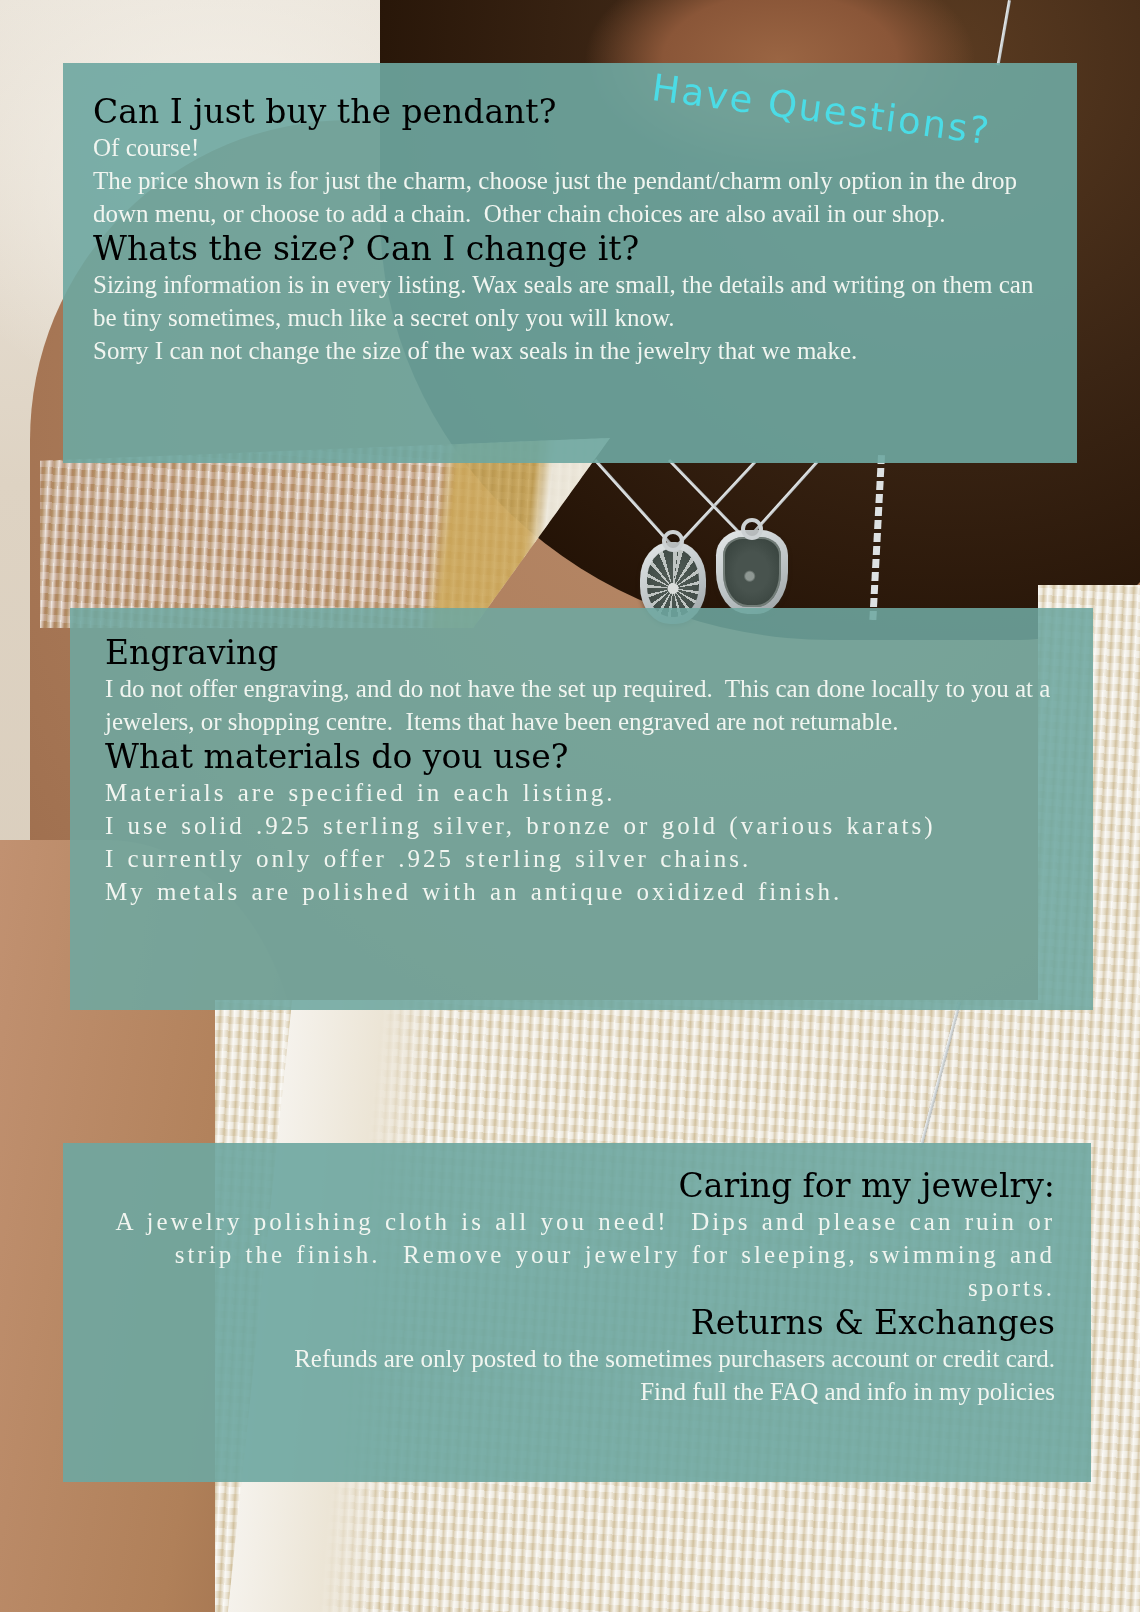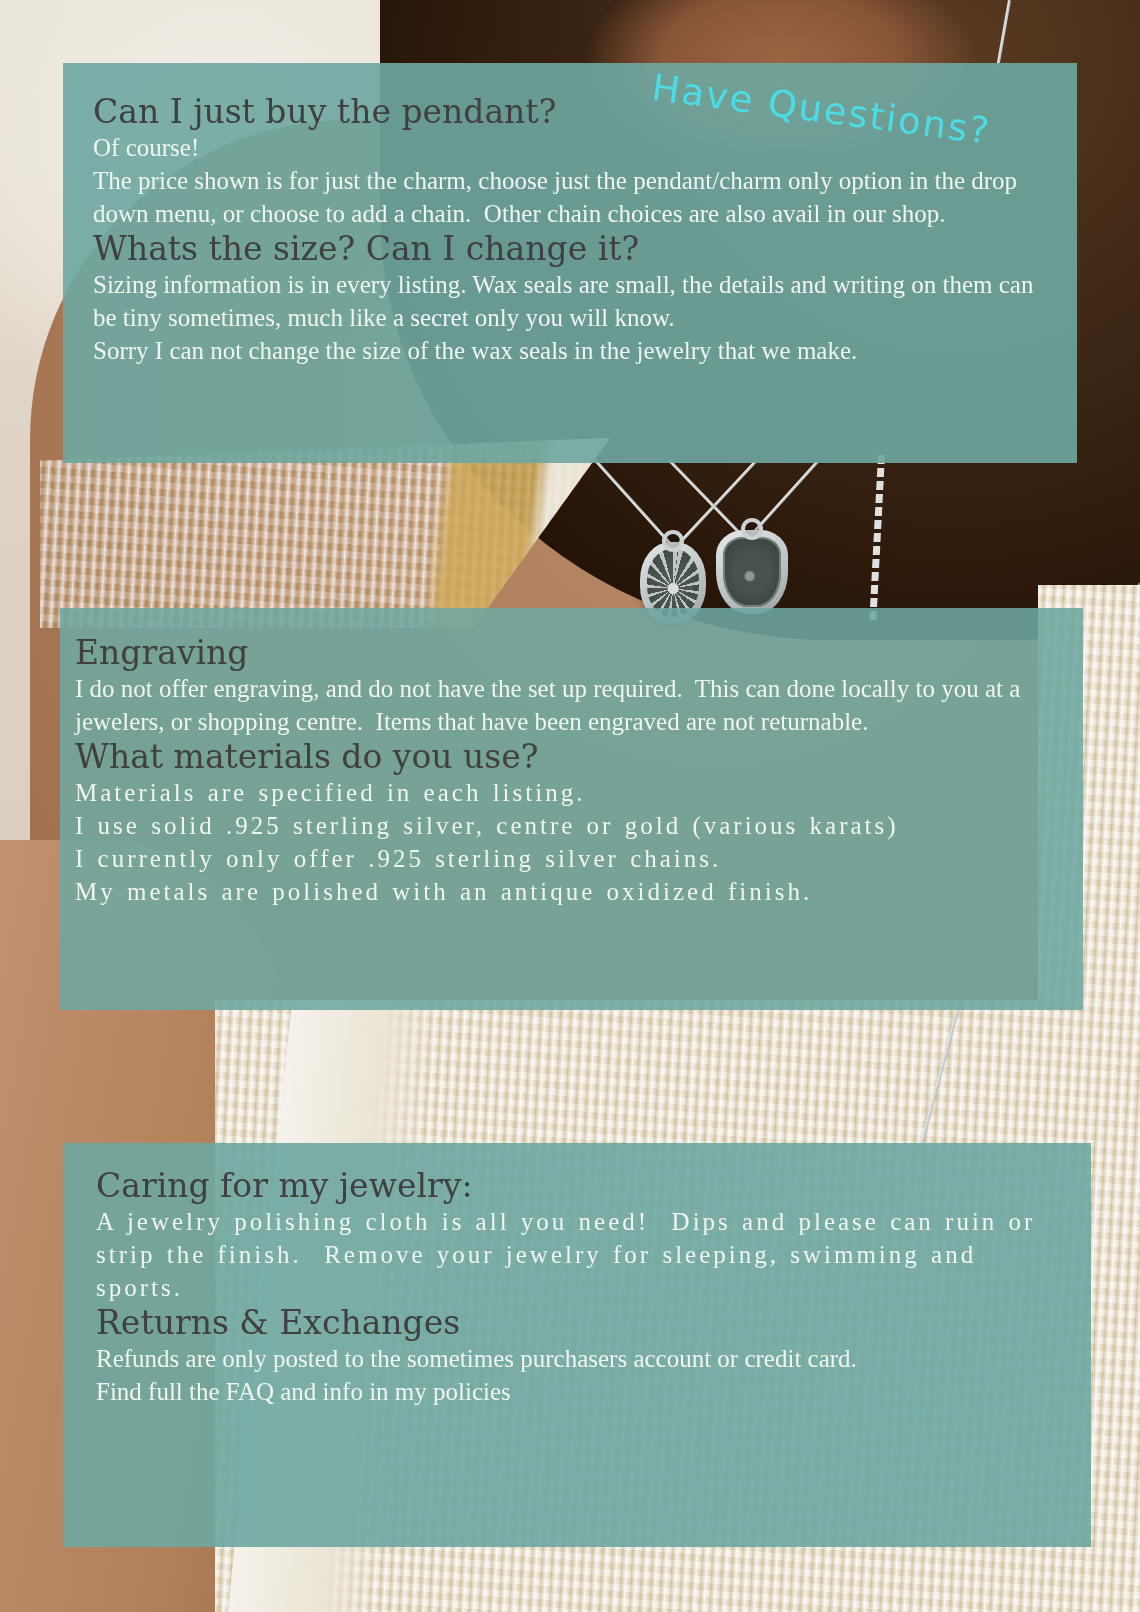"Can I just buy the" .panel h2 { color: #404040 -> #000000 }
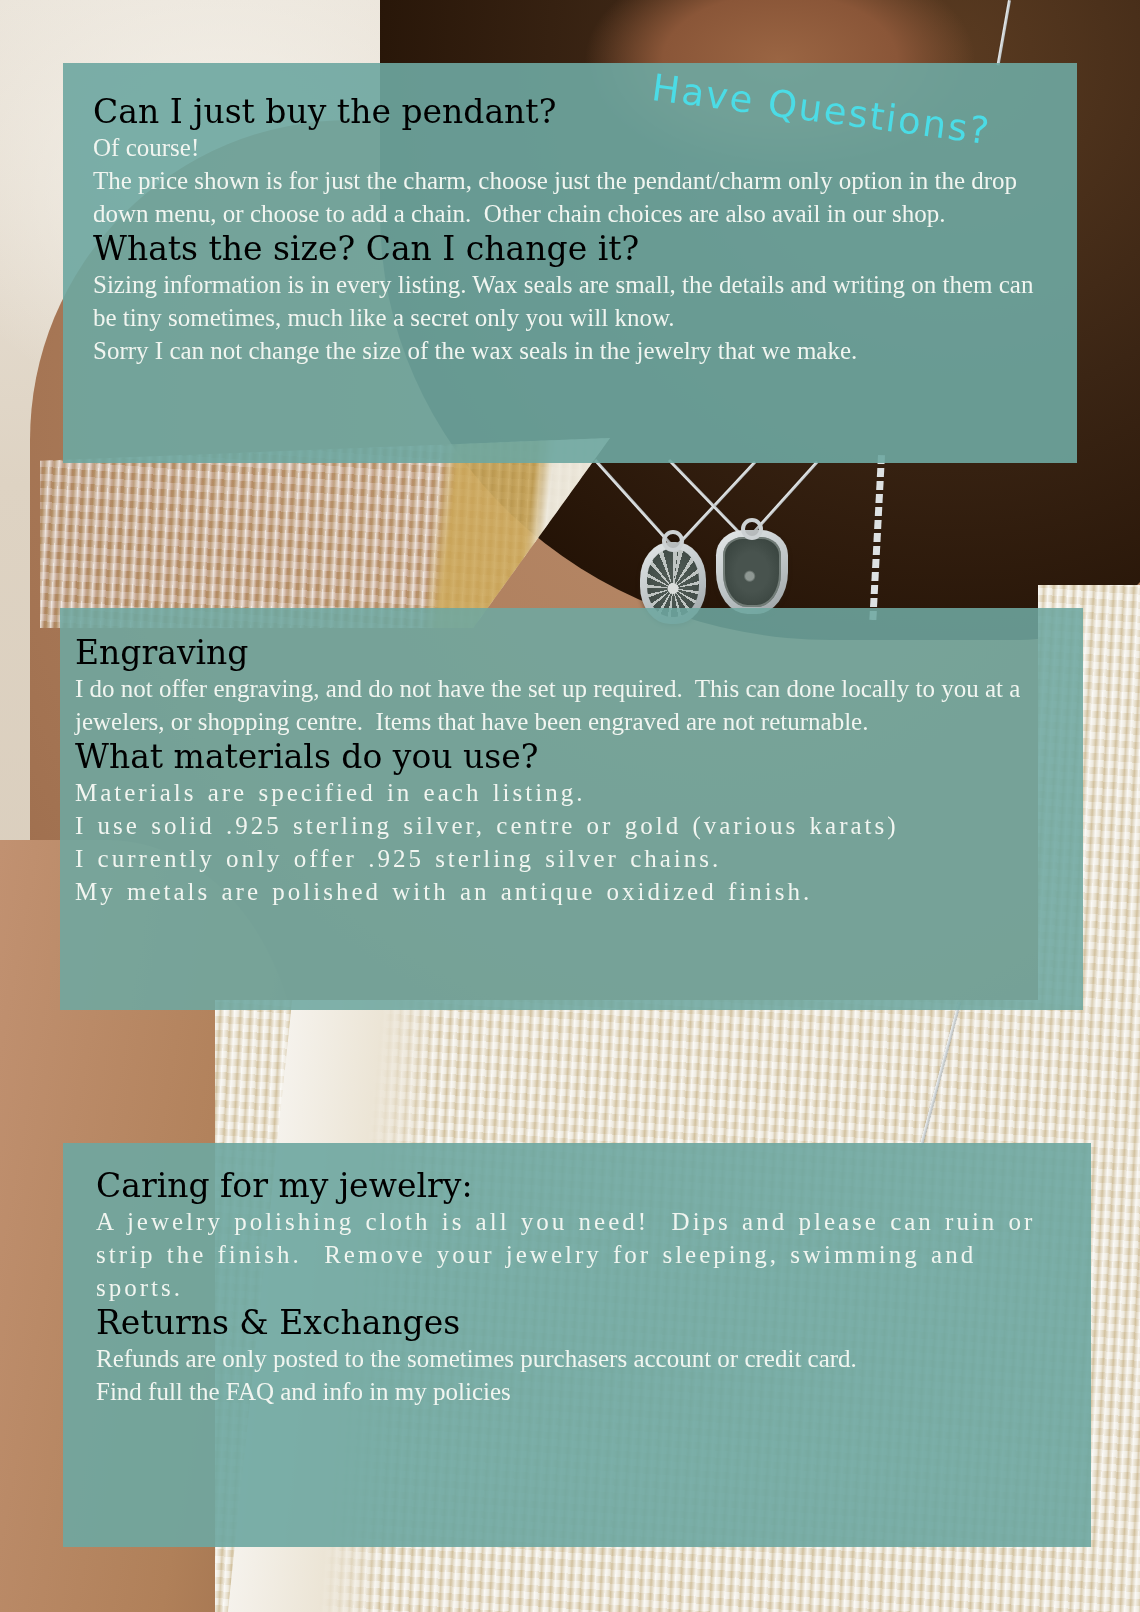"Engraving" .panel-2 { left: 60px -> 70px; padding: 26px 38px 0 15px -> 26px 38px 0 35px }
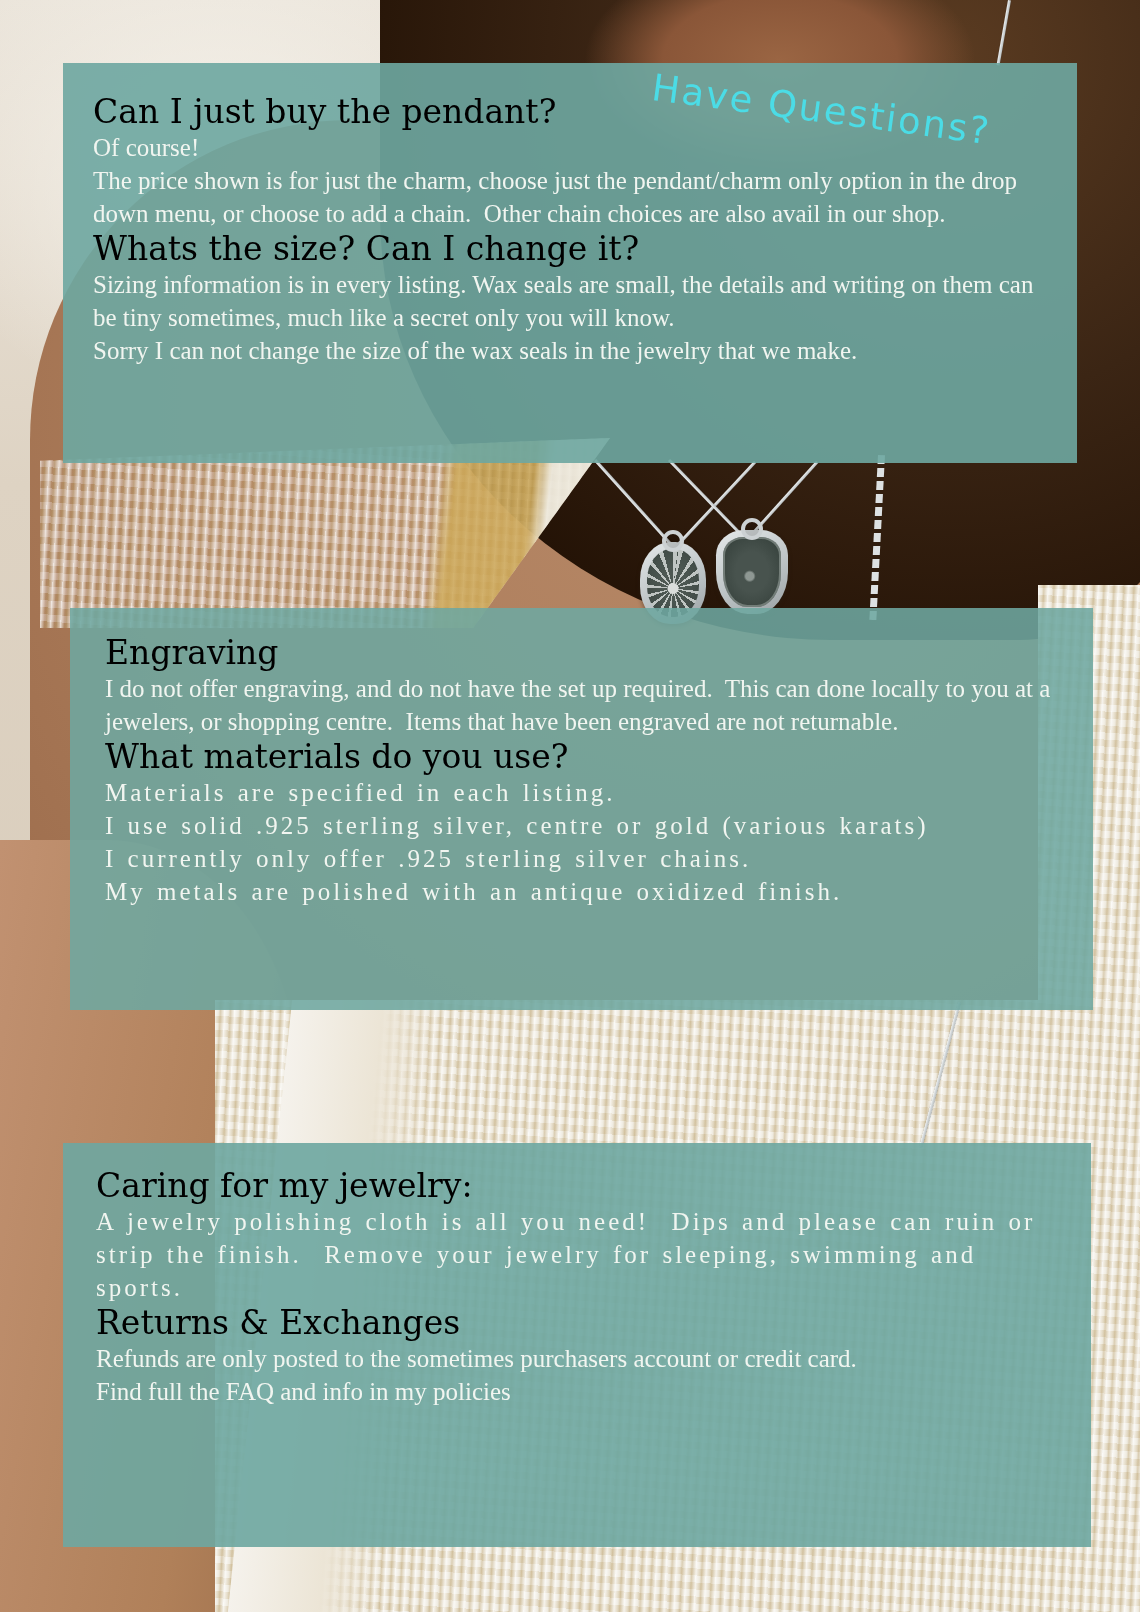"Materials are specified in each" p.mb30 { text: centre -> bronze }
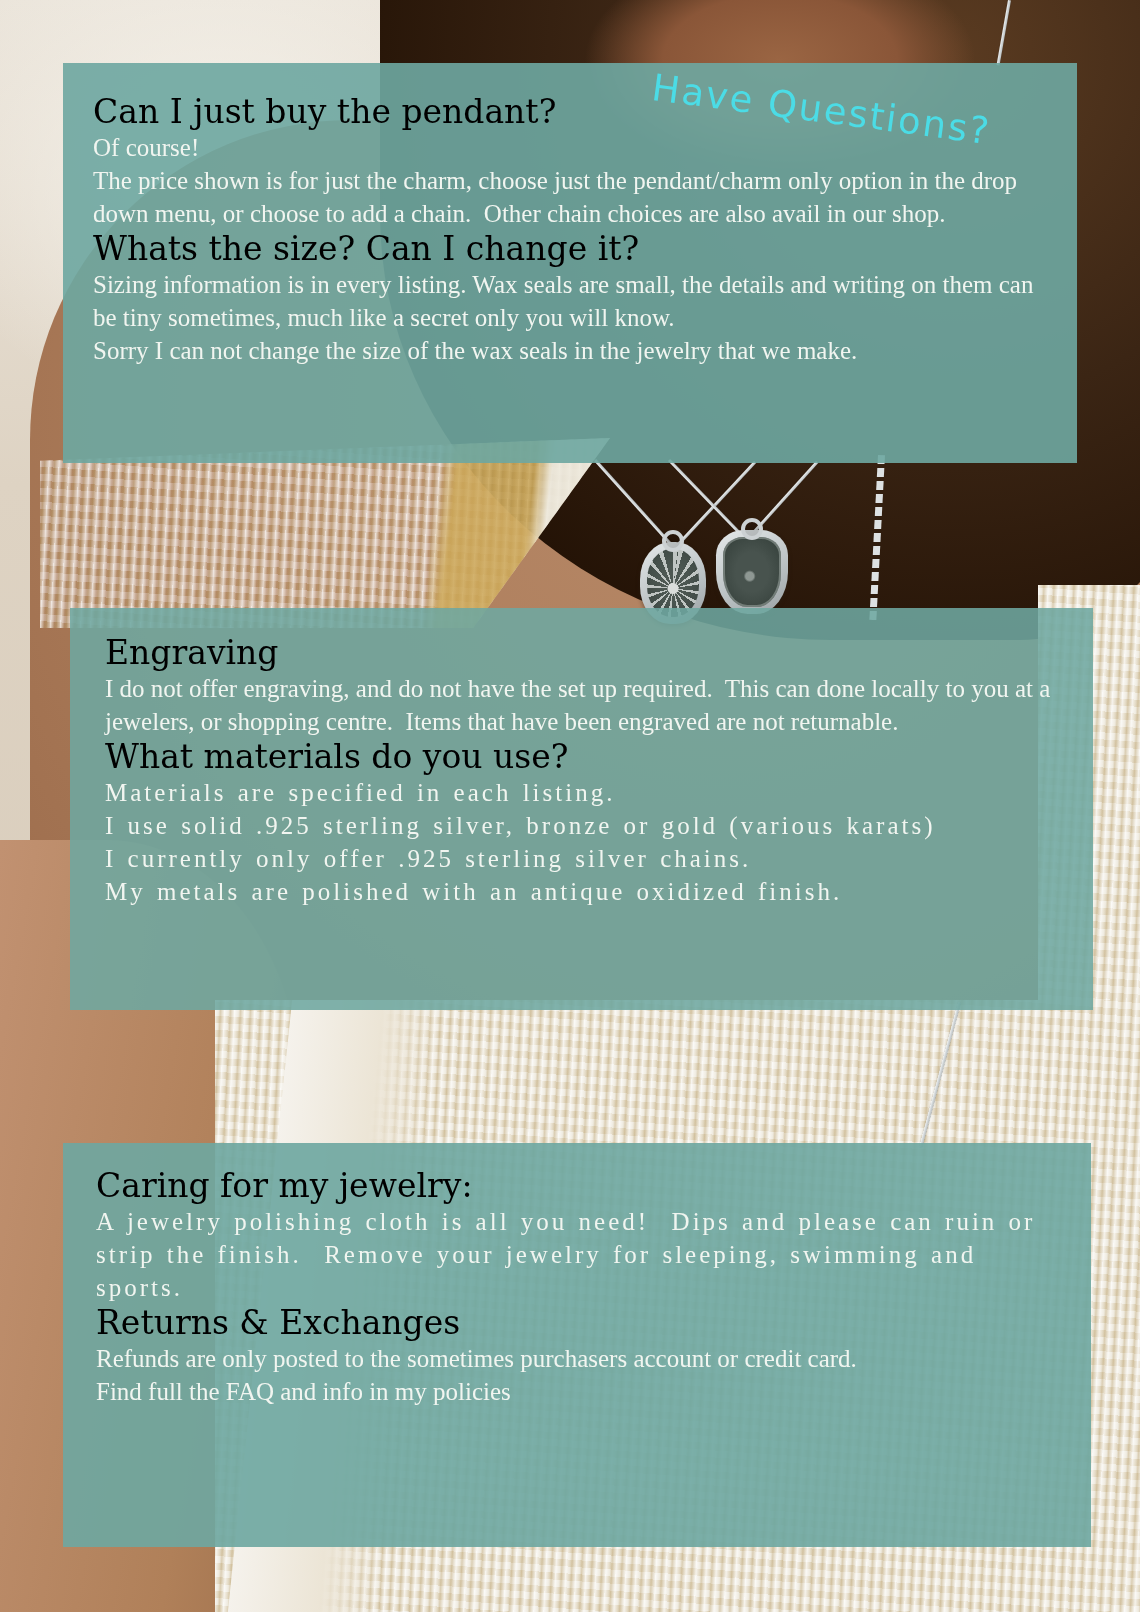"Caring for my jewelry:" .panel-3 { height: 404px -> 339px; text-align: none -> right }
